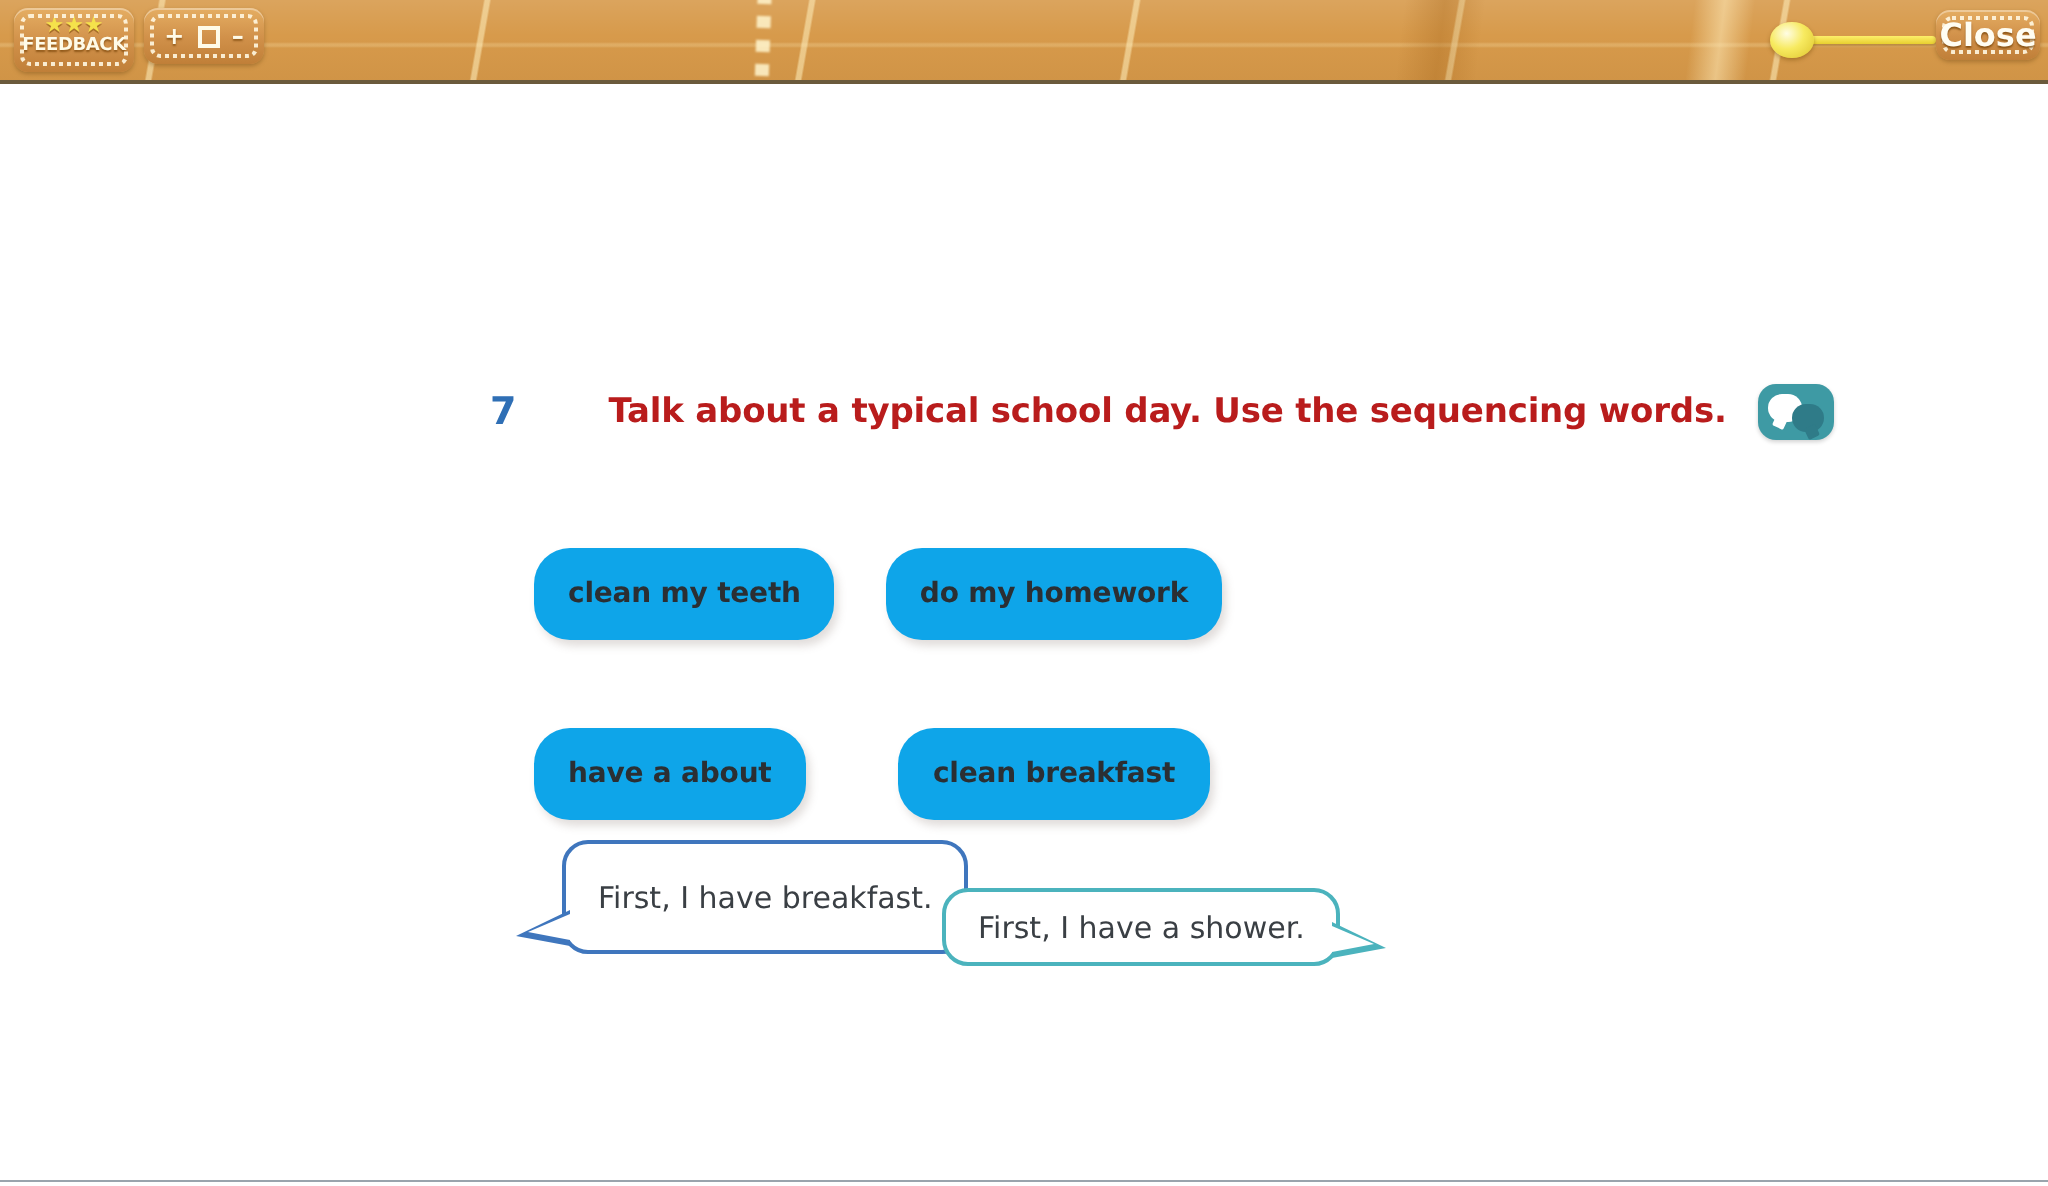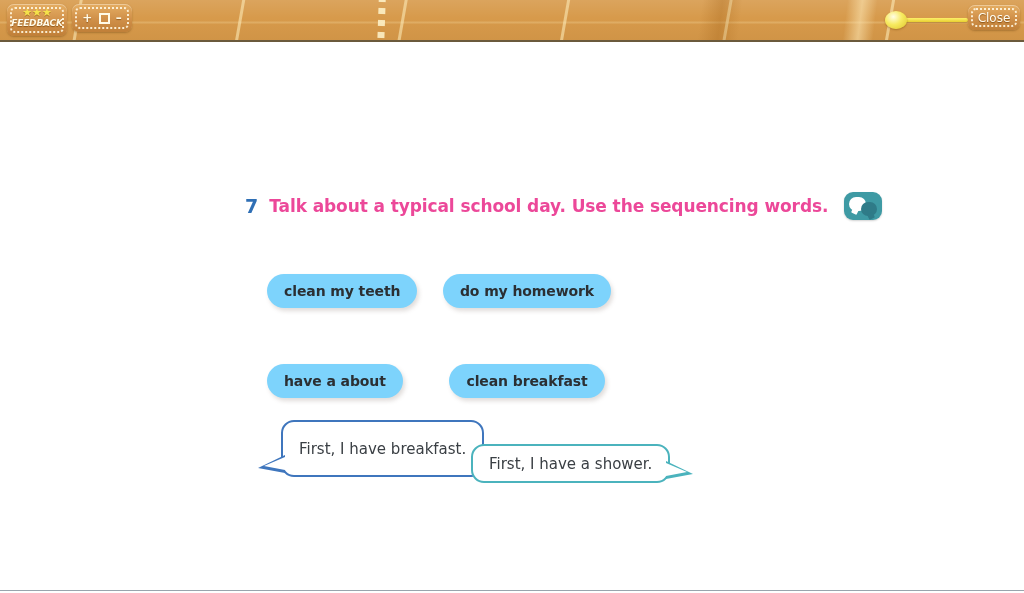"FEEDBACK" .fb-label { font-style: italic -> none }
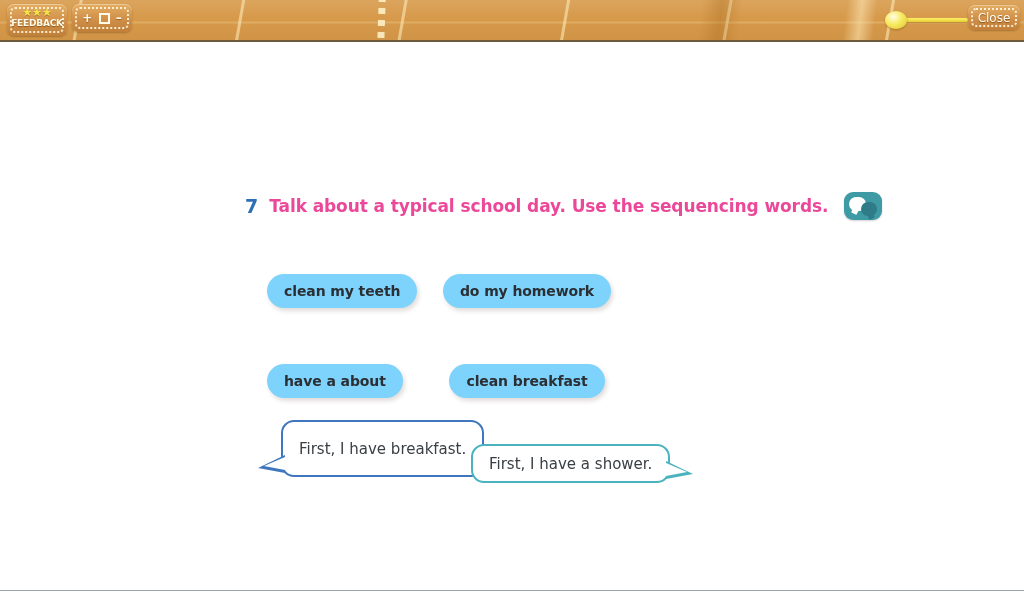"Close" .close-label { font-size: 12px -> 16px; font-weight: normal -> bold }
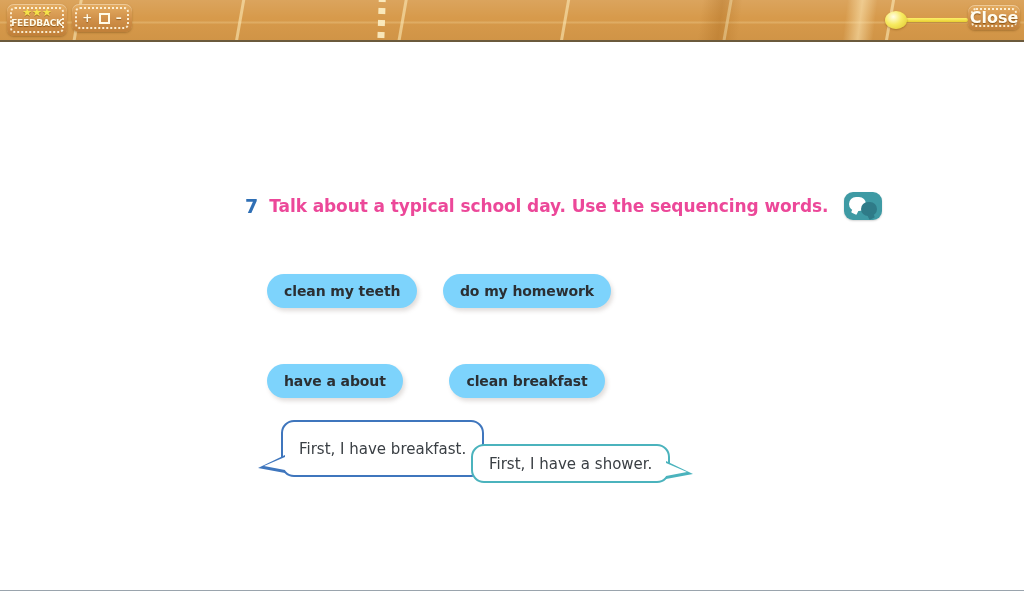"Talk about a typical school" .ex-title { color: #ec4899 -> #b91c1c; margin-left: none -> 35px }
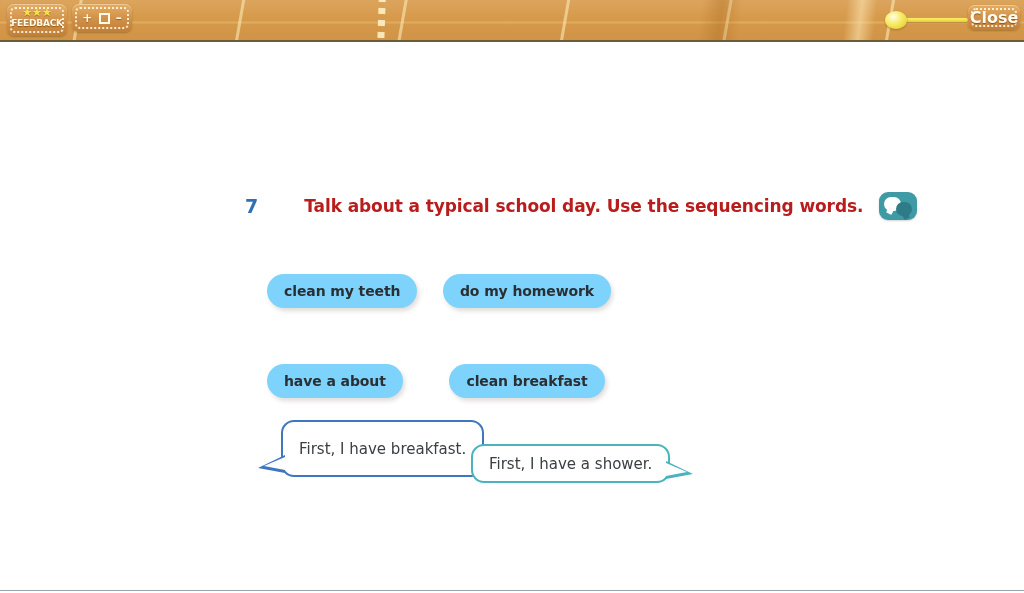"clean my teeth" .pill { background: #7dd3fc -> #0ea5e9; height: 34px -> 46px }
